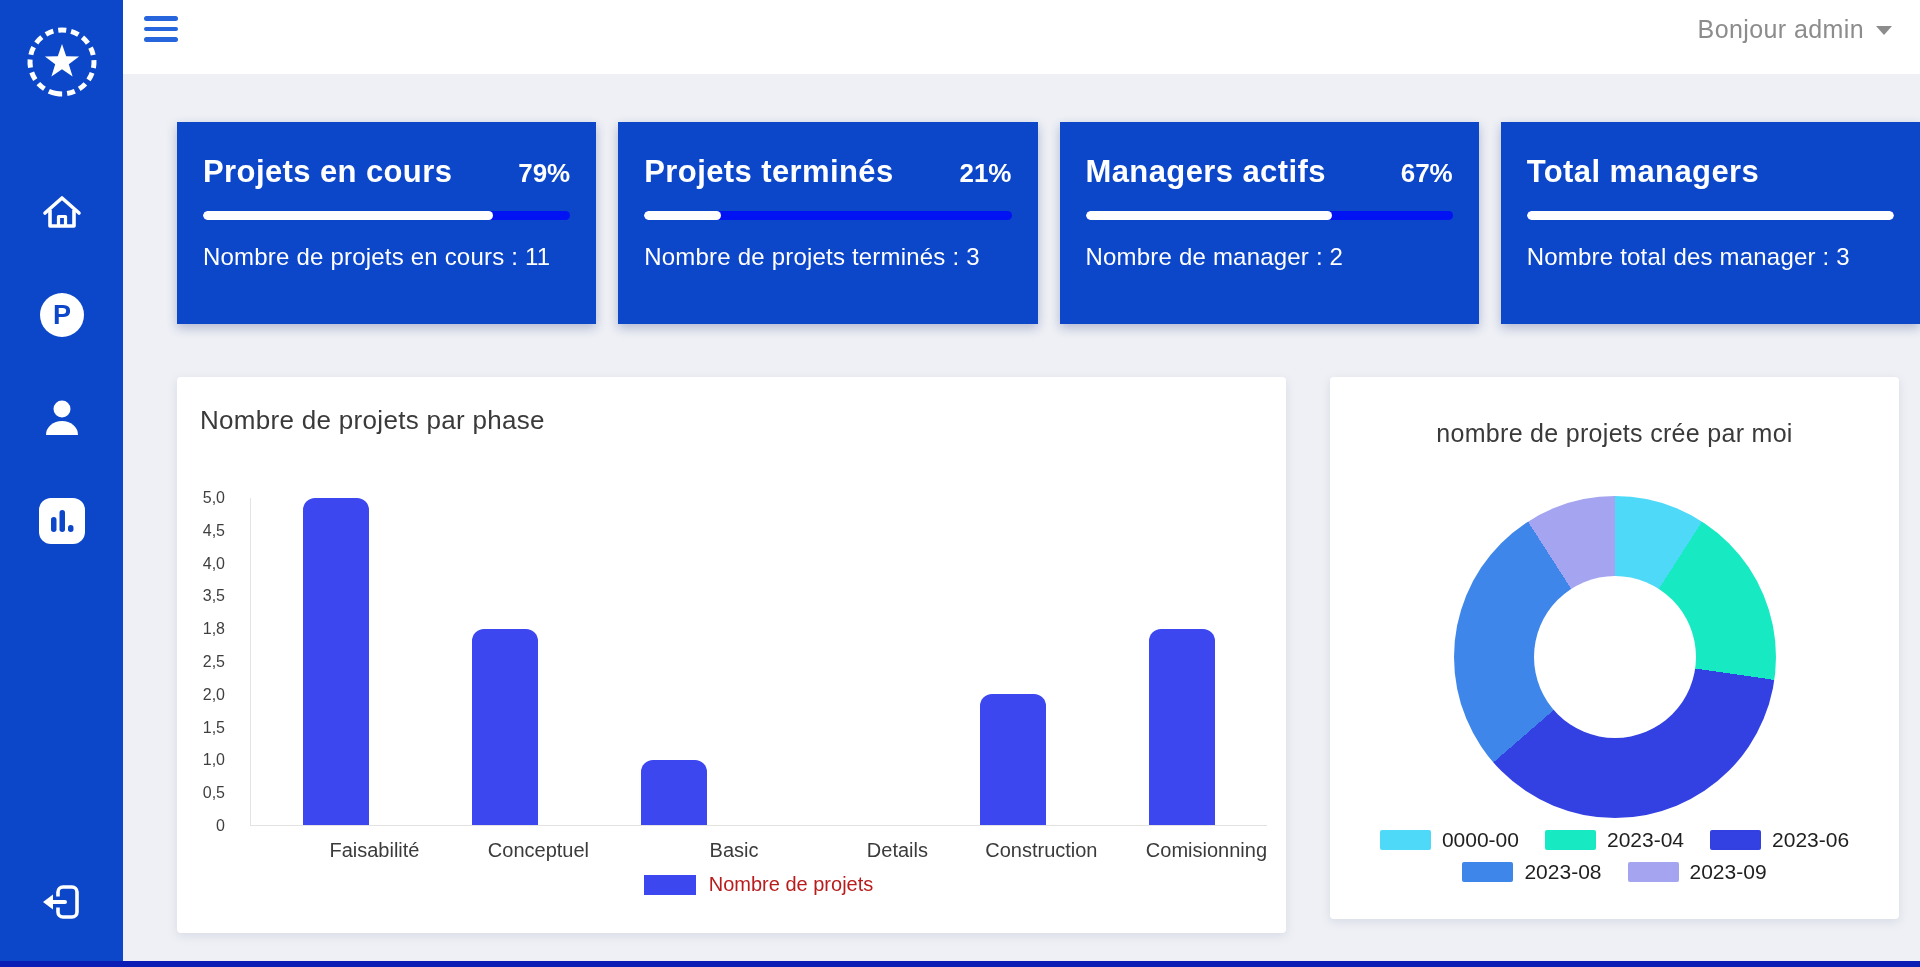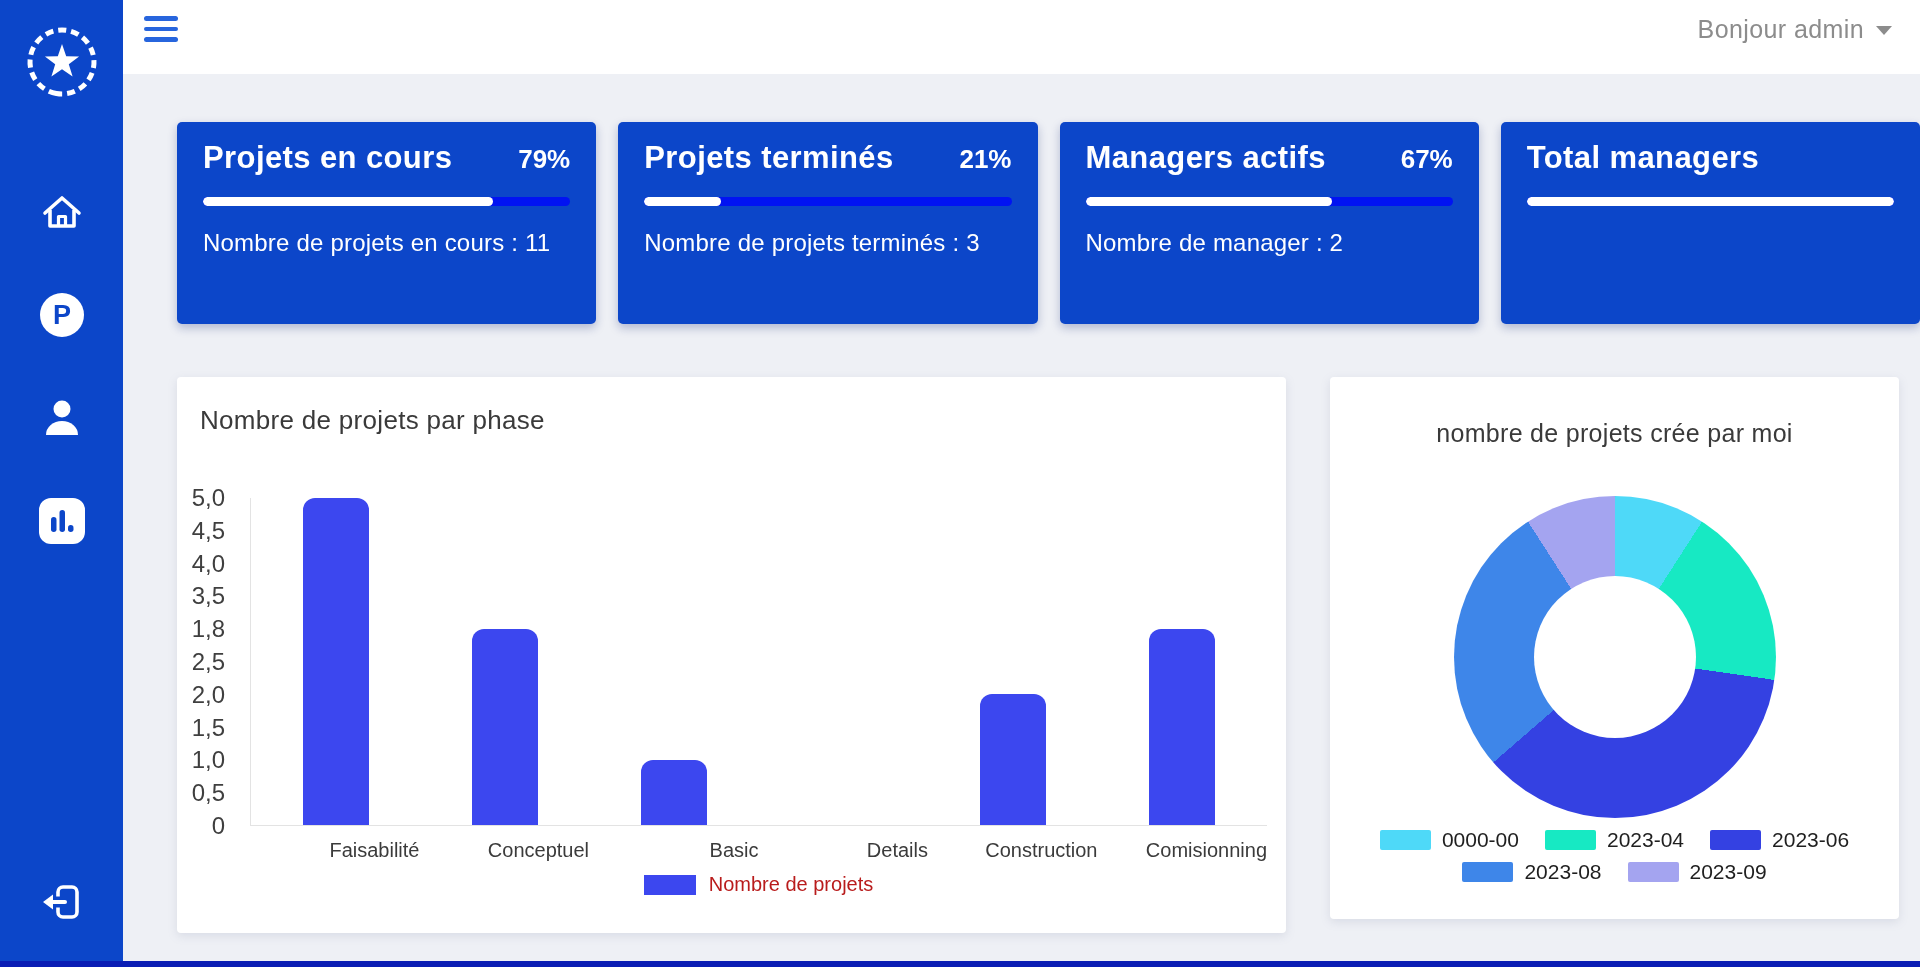"Projets en cours" .kpi-card { border-radius: 5px -> 0; padding: 18px 26px -> 32px 26px }
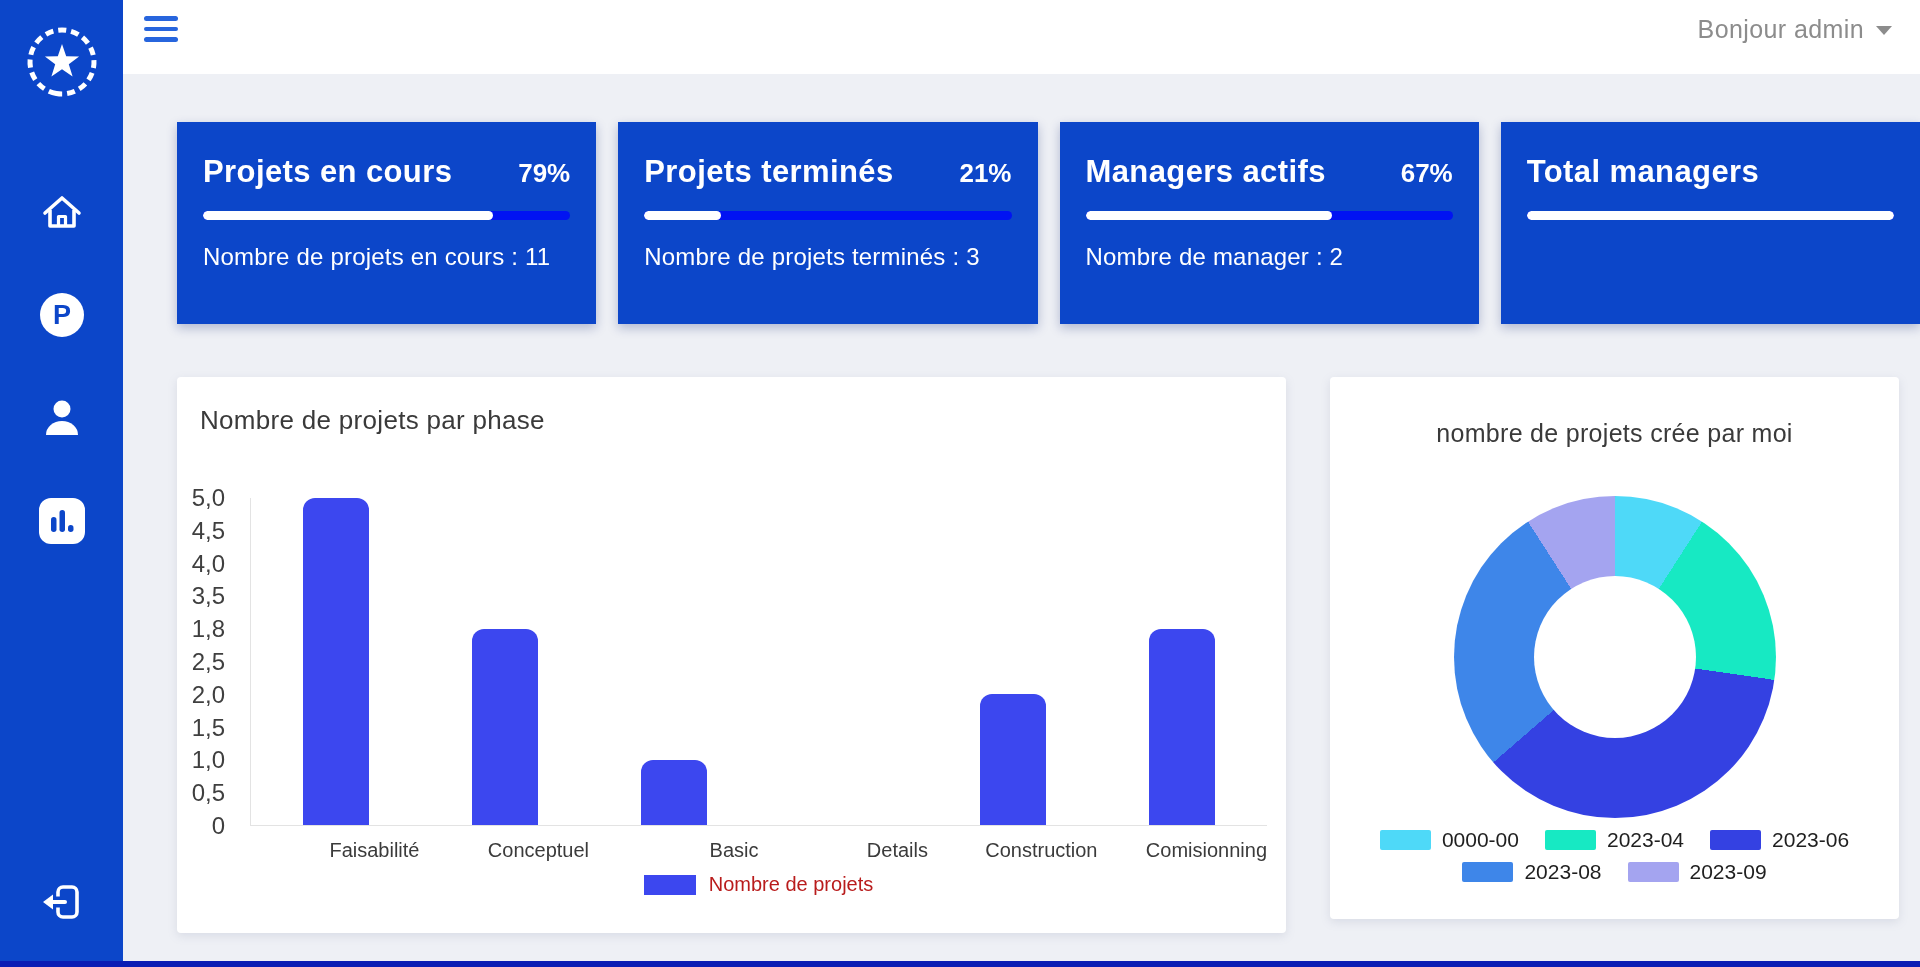"Nombre total des manager :" div.kpi-sub { html: none -> <div>Nombre total des manager : 3</div> }
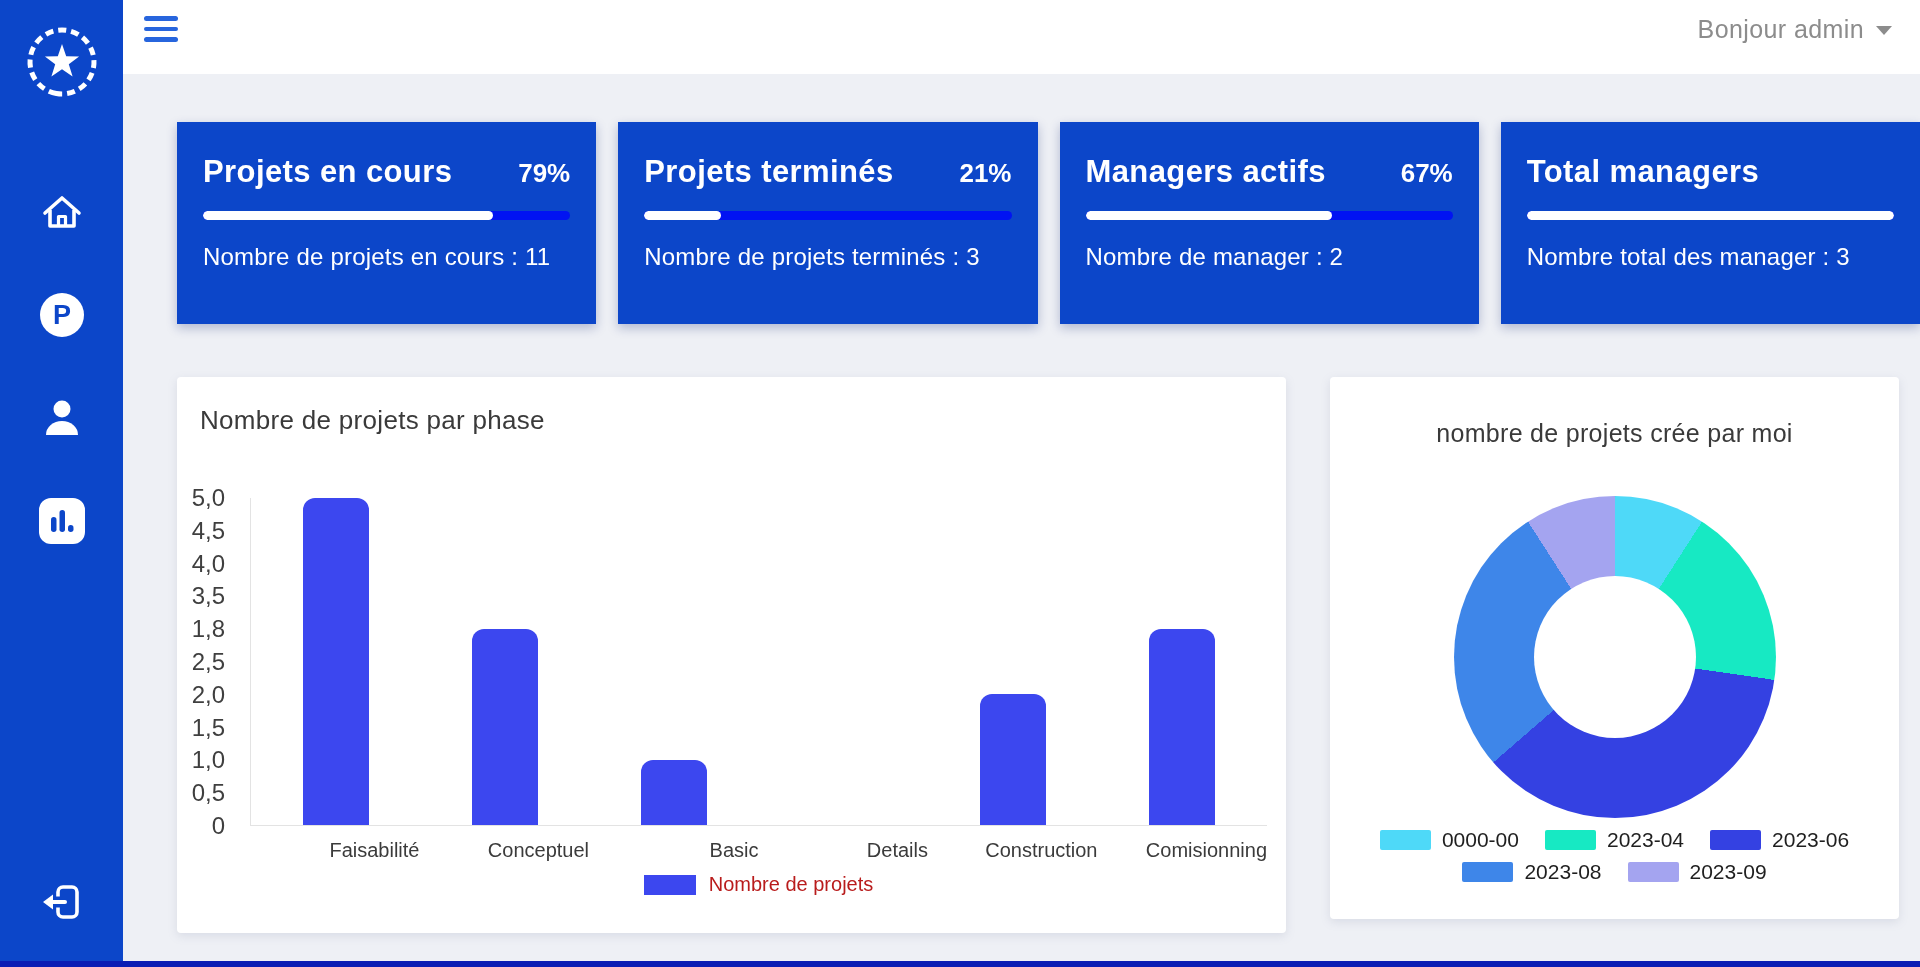"5,0" .ytick { font-size: 24px -> 16px }
